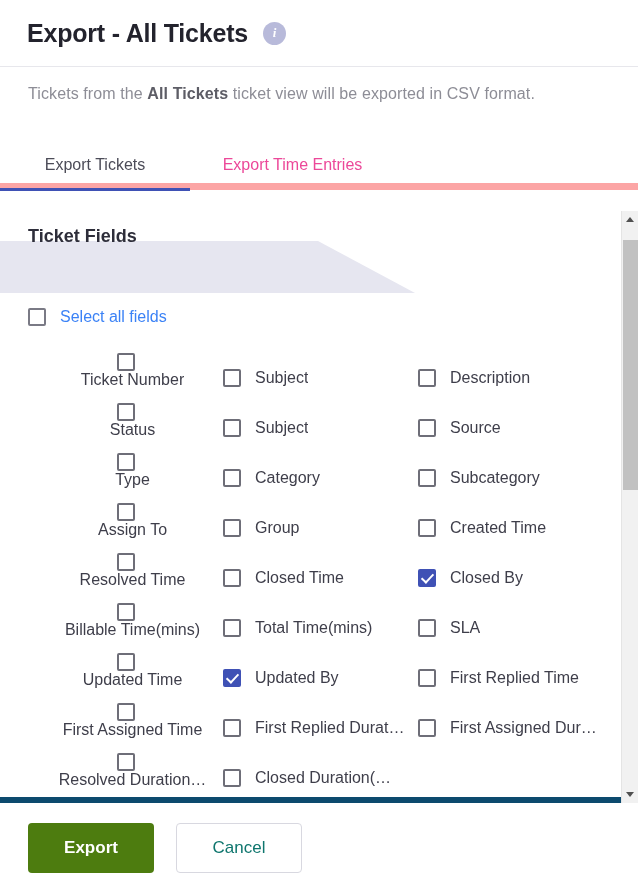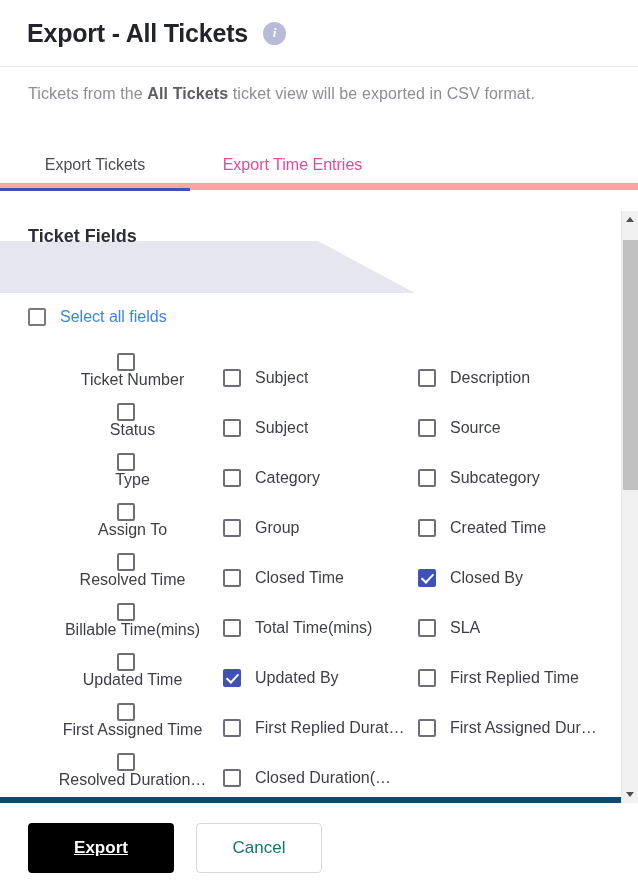"Export" .btn-primary { background: #000000 -> #4d7c0f; text-decoration: underline -> none; width: 146px -> 126px }
